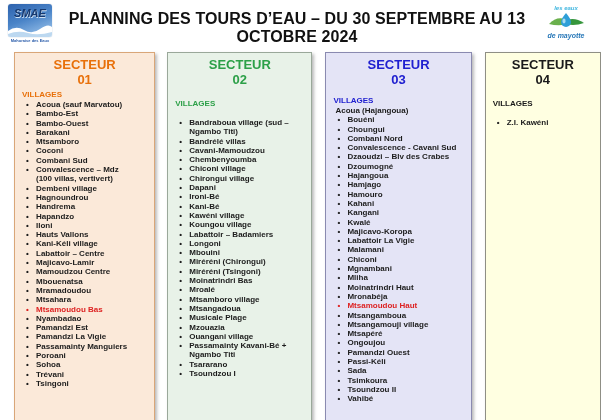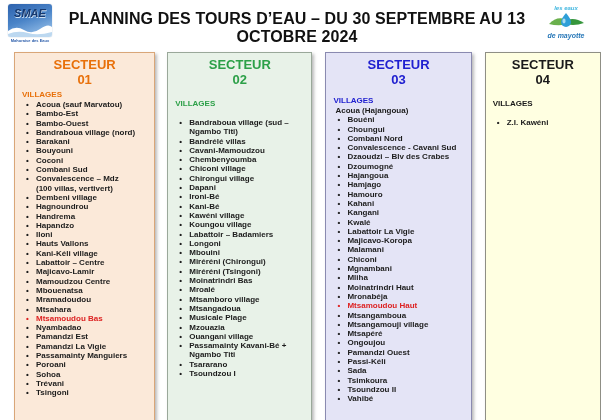"Bandraboua village (nord)" li { html: <li>Bandraboua village (nord)</li> -> none }
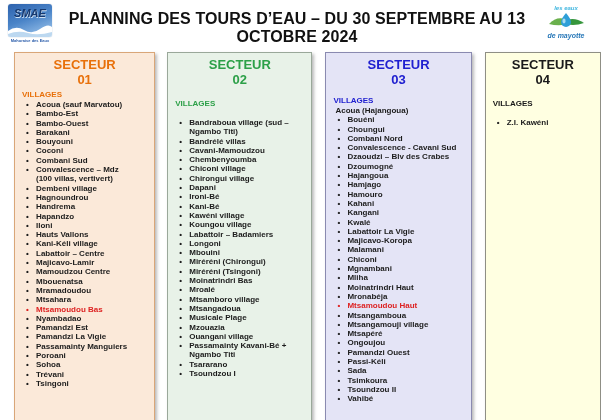"Bouyouni" li { text: Bouyouni -> Mtsamboro }
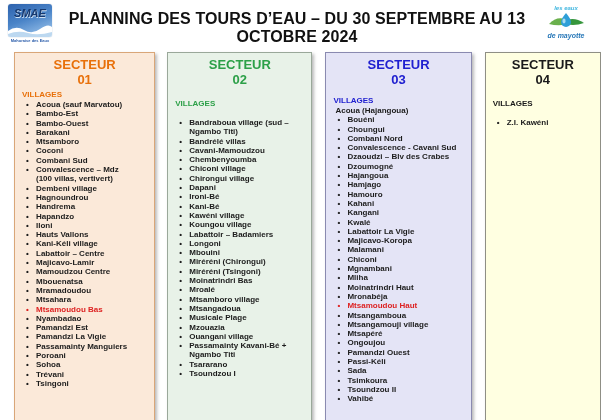"Labattoir La Vigie" li { order: before "Majicavo-Koropa" -> after "Majicavo-Koropa" }
